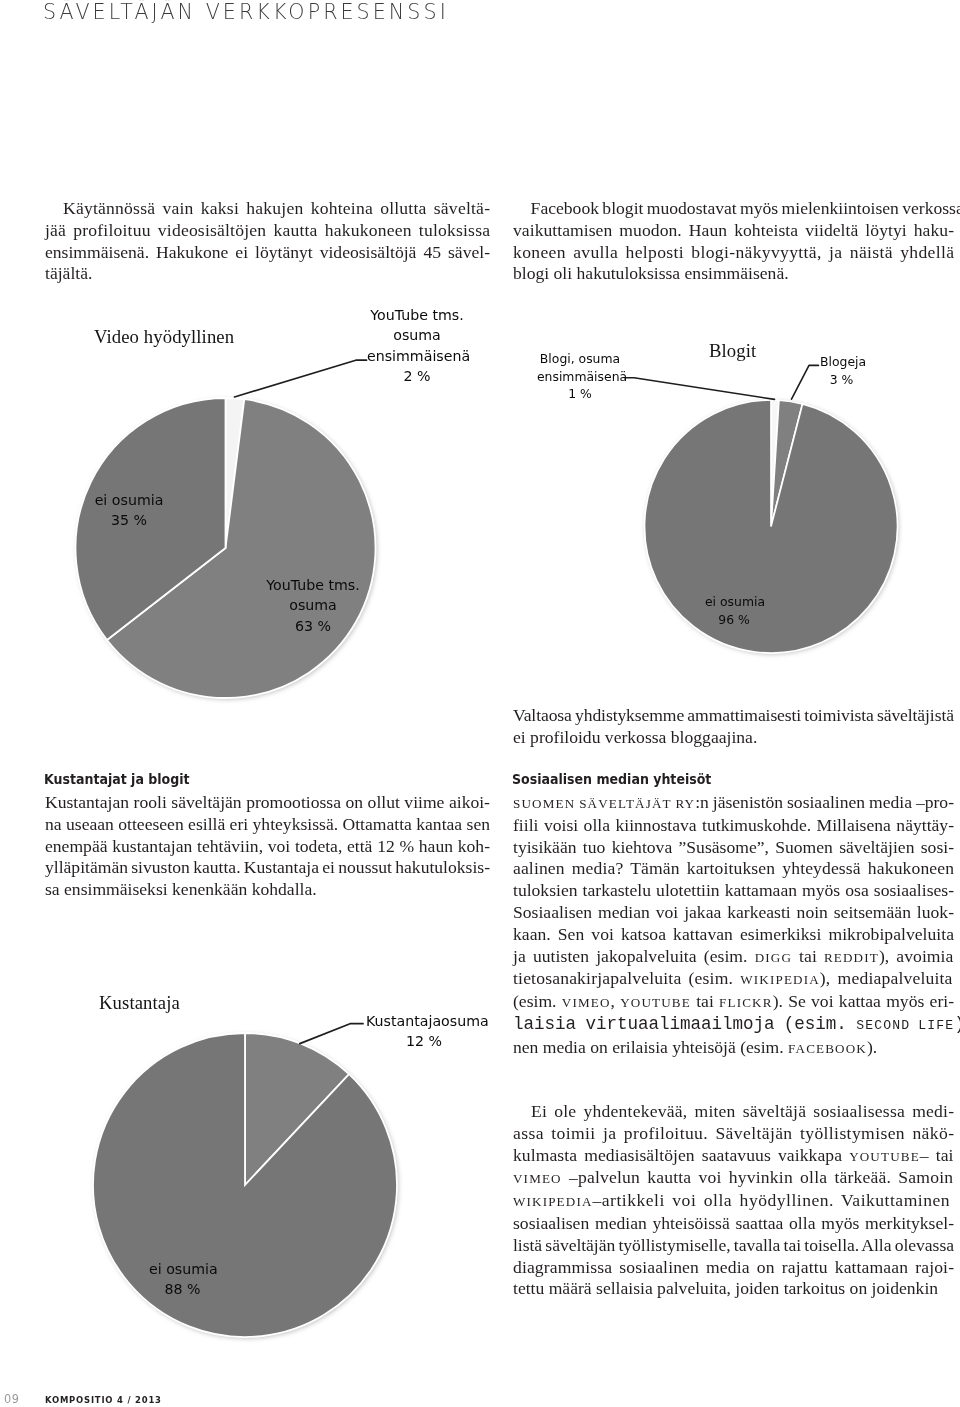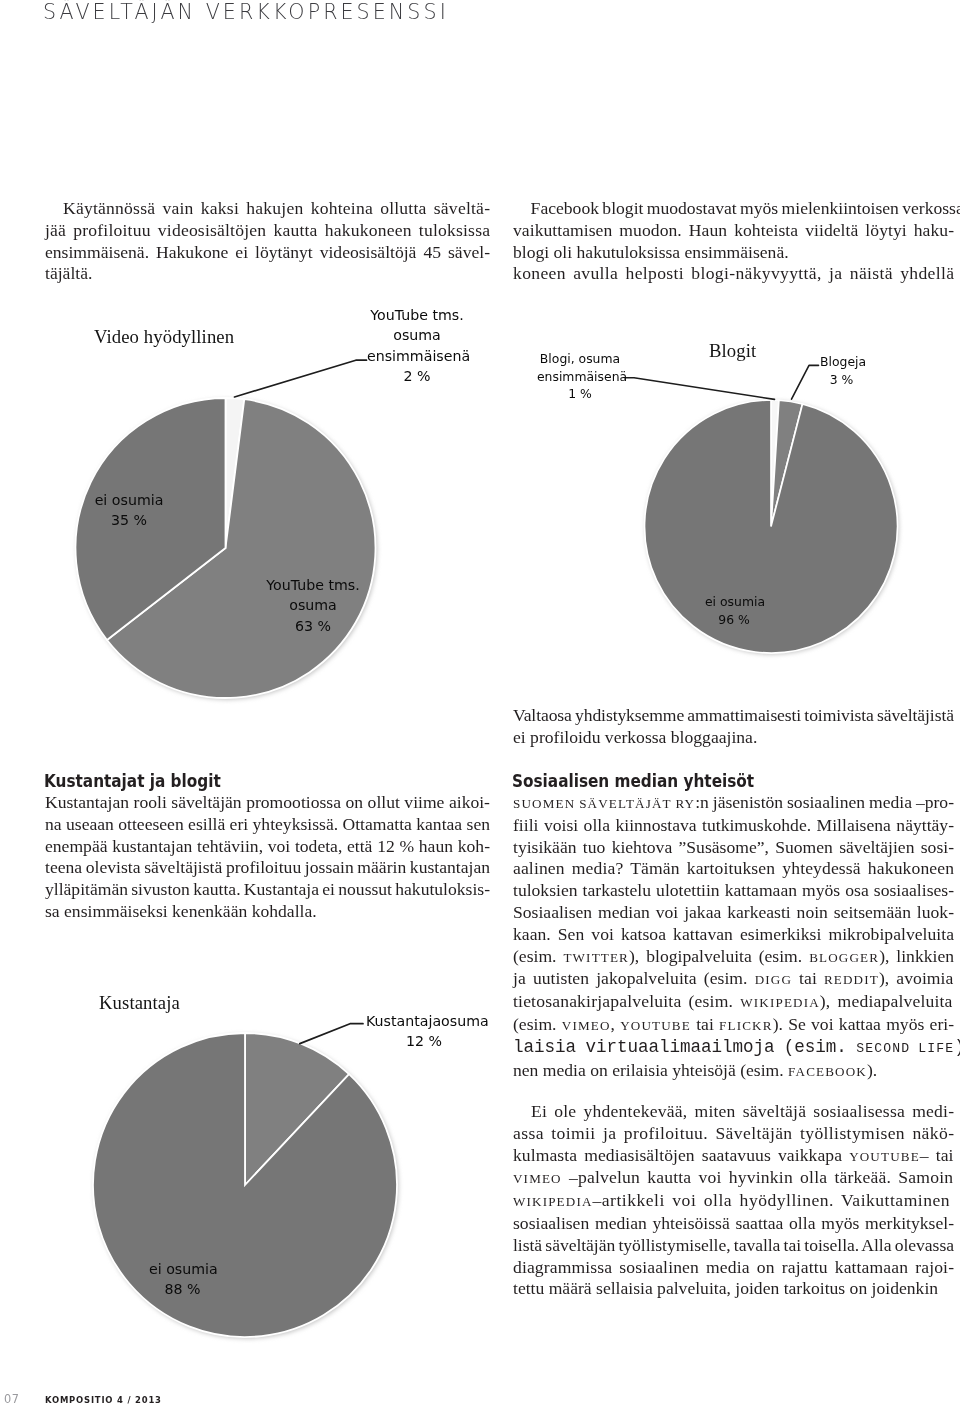"blogi oli hakutuloksissa ensimmäisenä." span.ln { order: before "koneen avulla helposti blogi-näkyvyyttä," -> after "koneen avulla helposti blogi-näkyvyyttä," }
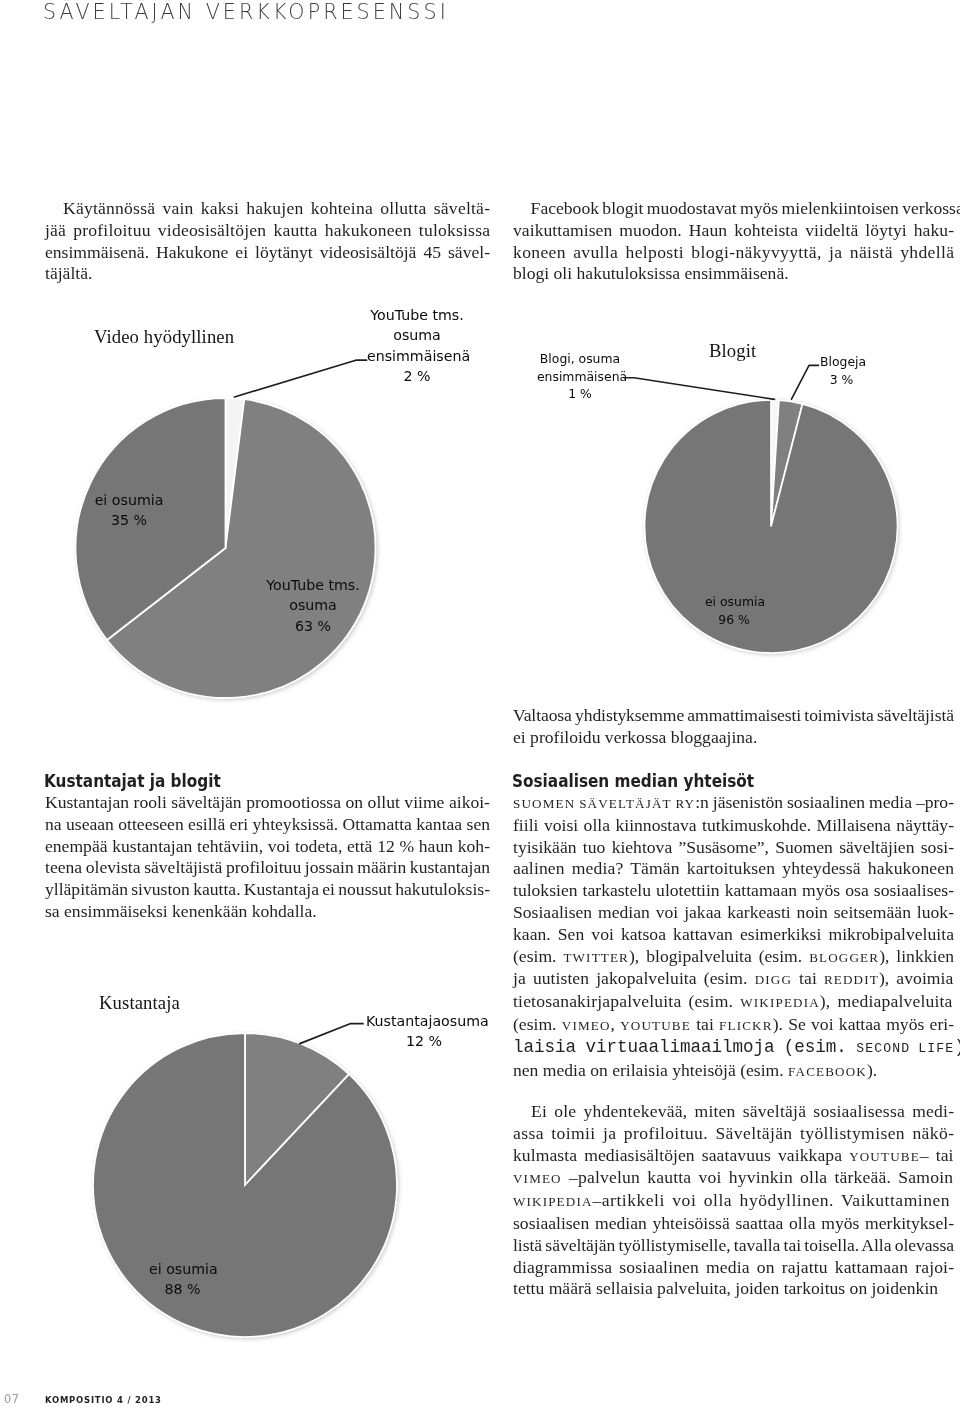"Kustantajat ja blogit" h3.sub { font-size: 17px -> 14px }
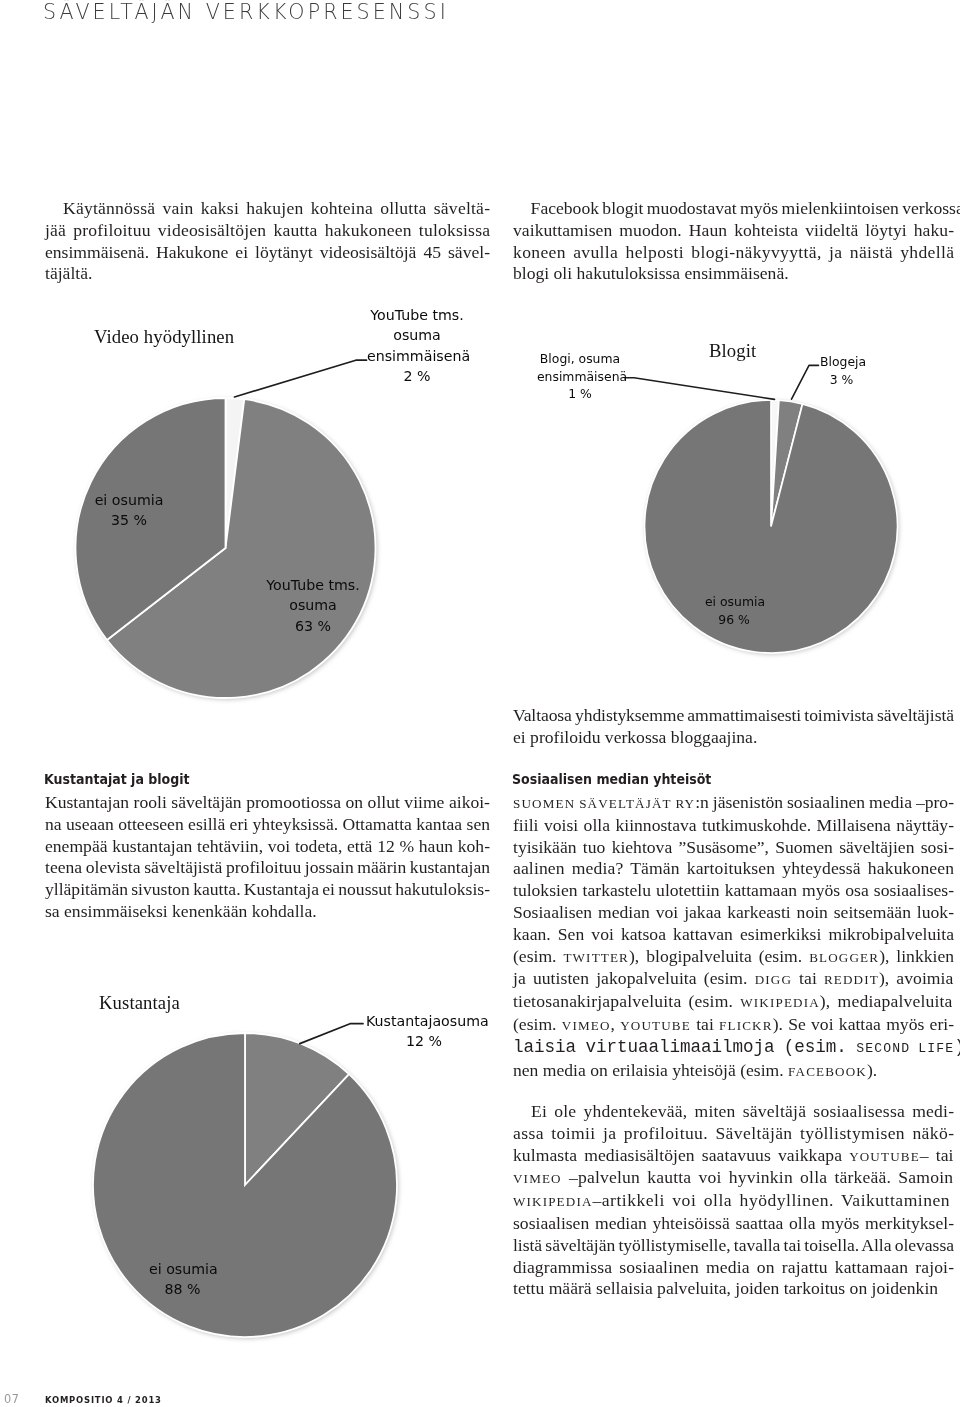"teena olevista säveltäjistä profiloituu" span.ln { html: <span>teena olevista säveltäjistä profiloituu jossain määrin kustantajan</span> -> none }
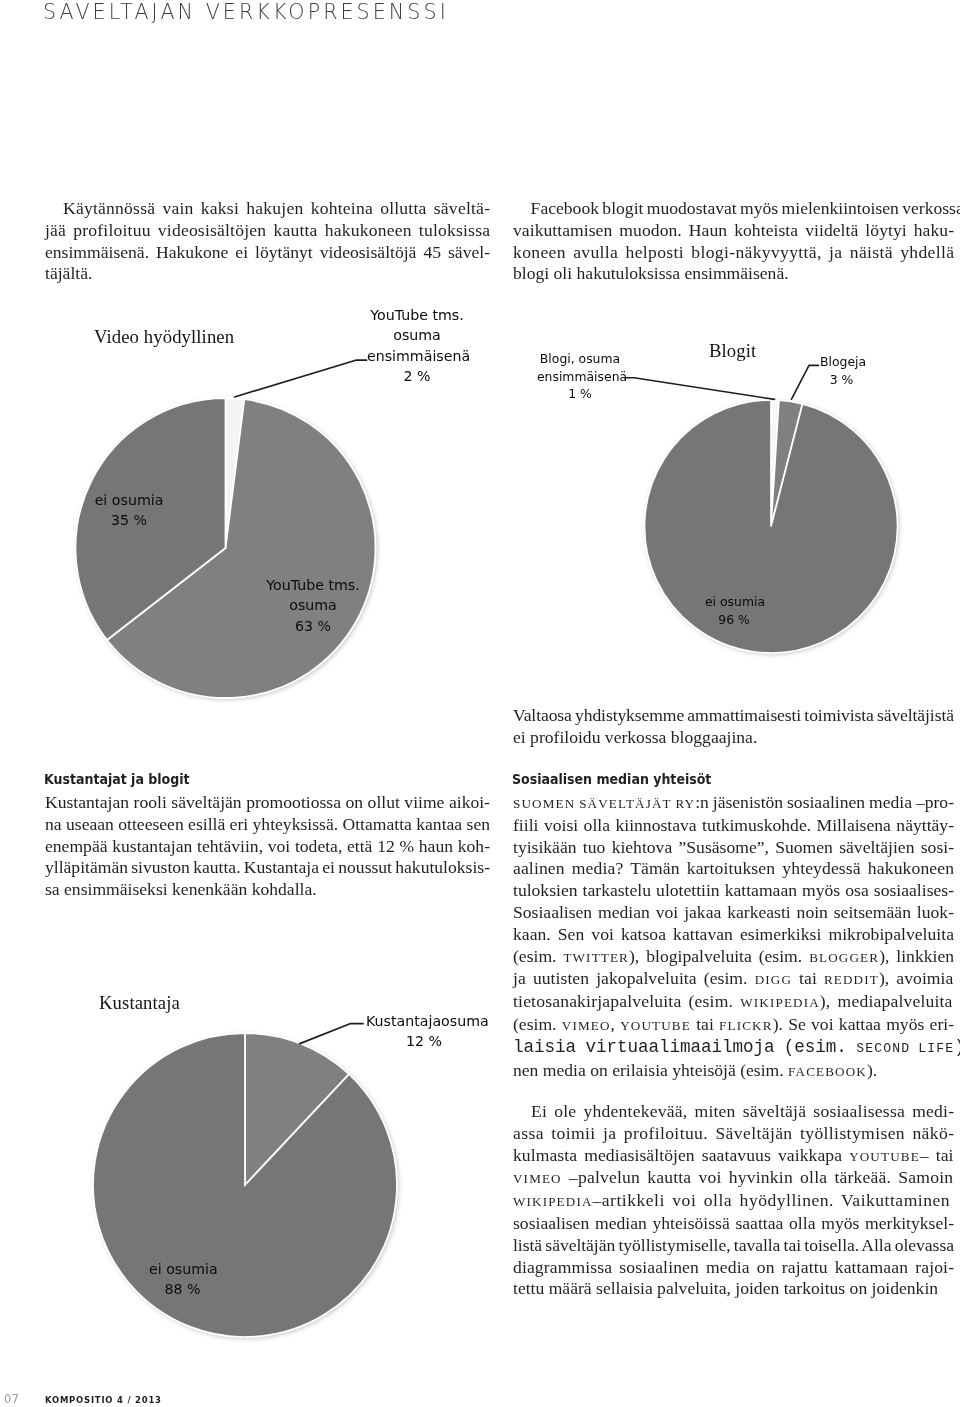"(esim. TWITTER), blogipalveluita (esim." span.ln { html: <span>(esim. <span>Twitter</span>), blogipalveluita (esim. <span>Blogger</span>), linkkien</span> -> none }
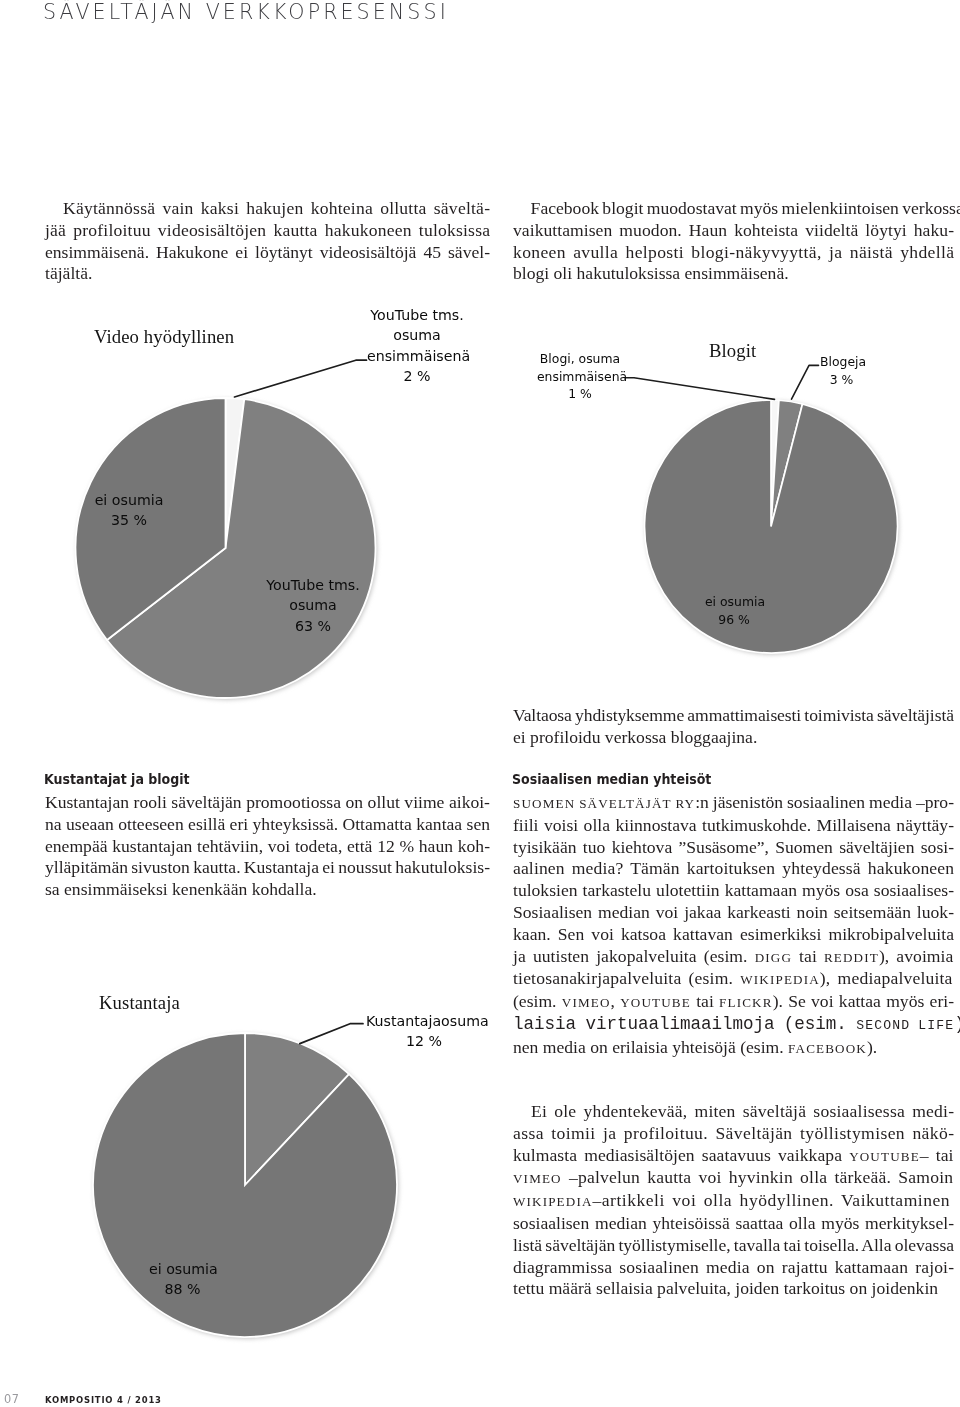"07" div.footer-num { text: 07 -> 09 }
